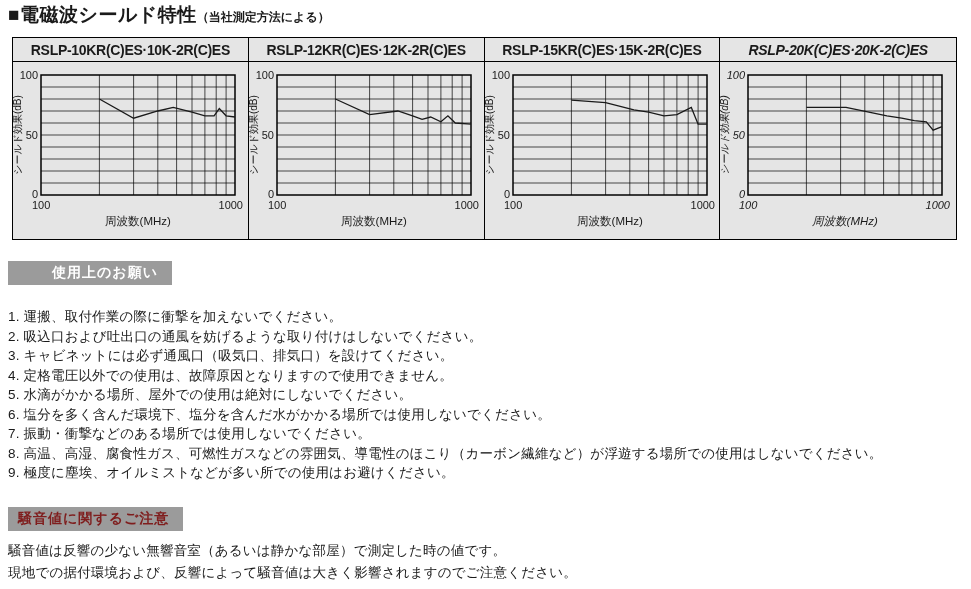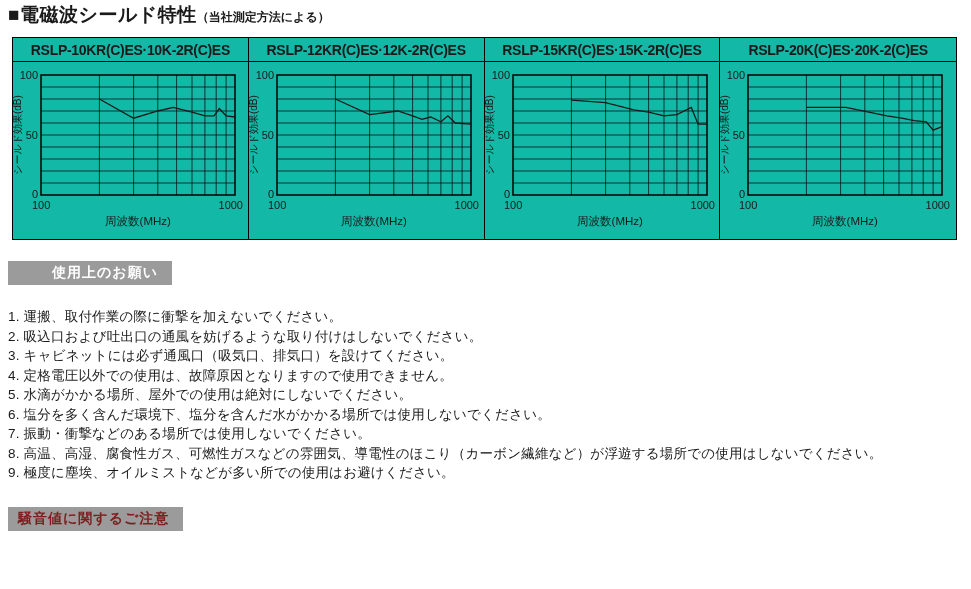"RSLP-10KR(C)ES·10K-2R(C)ES" .chart-table { background: #14b8a6 -> #e5e5e5 }
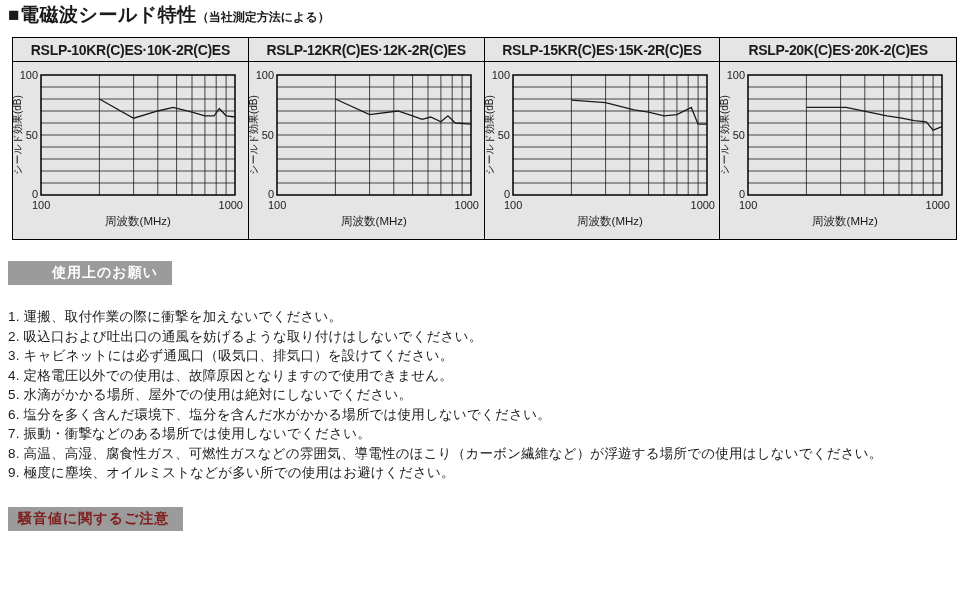"RSLP-20K(C)ES·20K-2(C)ES" .panel:last-child { font-style: none -> italic }
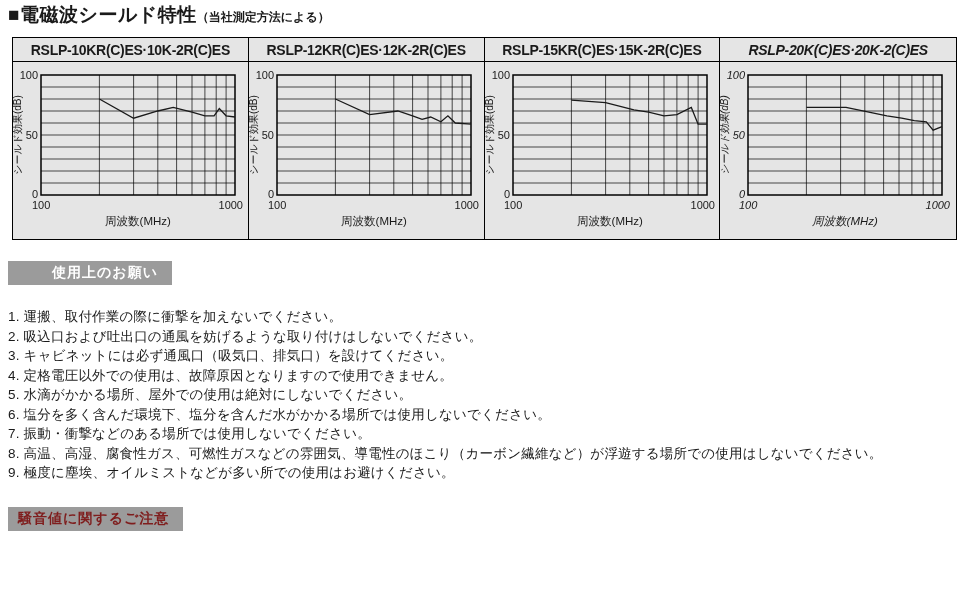"騒音値は反響の少ない無響音室（あるいは静かな部屋）で測定した時の値です。" div.noise-lines { html: none -> <div> <div>騒音値は反響の少ない無響音室（あるいは静かな部屋）で測定した時の値です。</div> <div>現地での据付環境および、反響によって騒音値は大きく影響されますのでご注意ください。</div> </div> }
